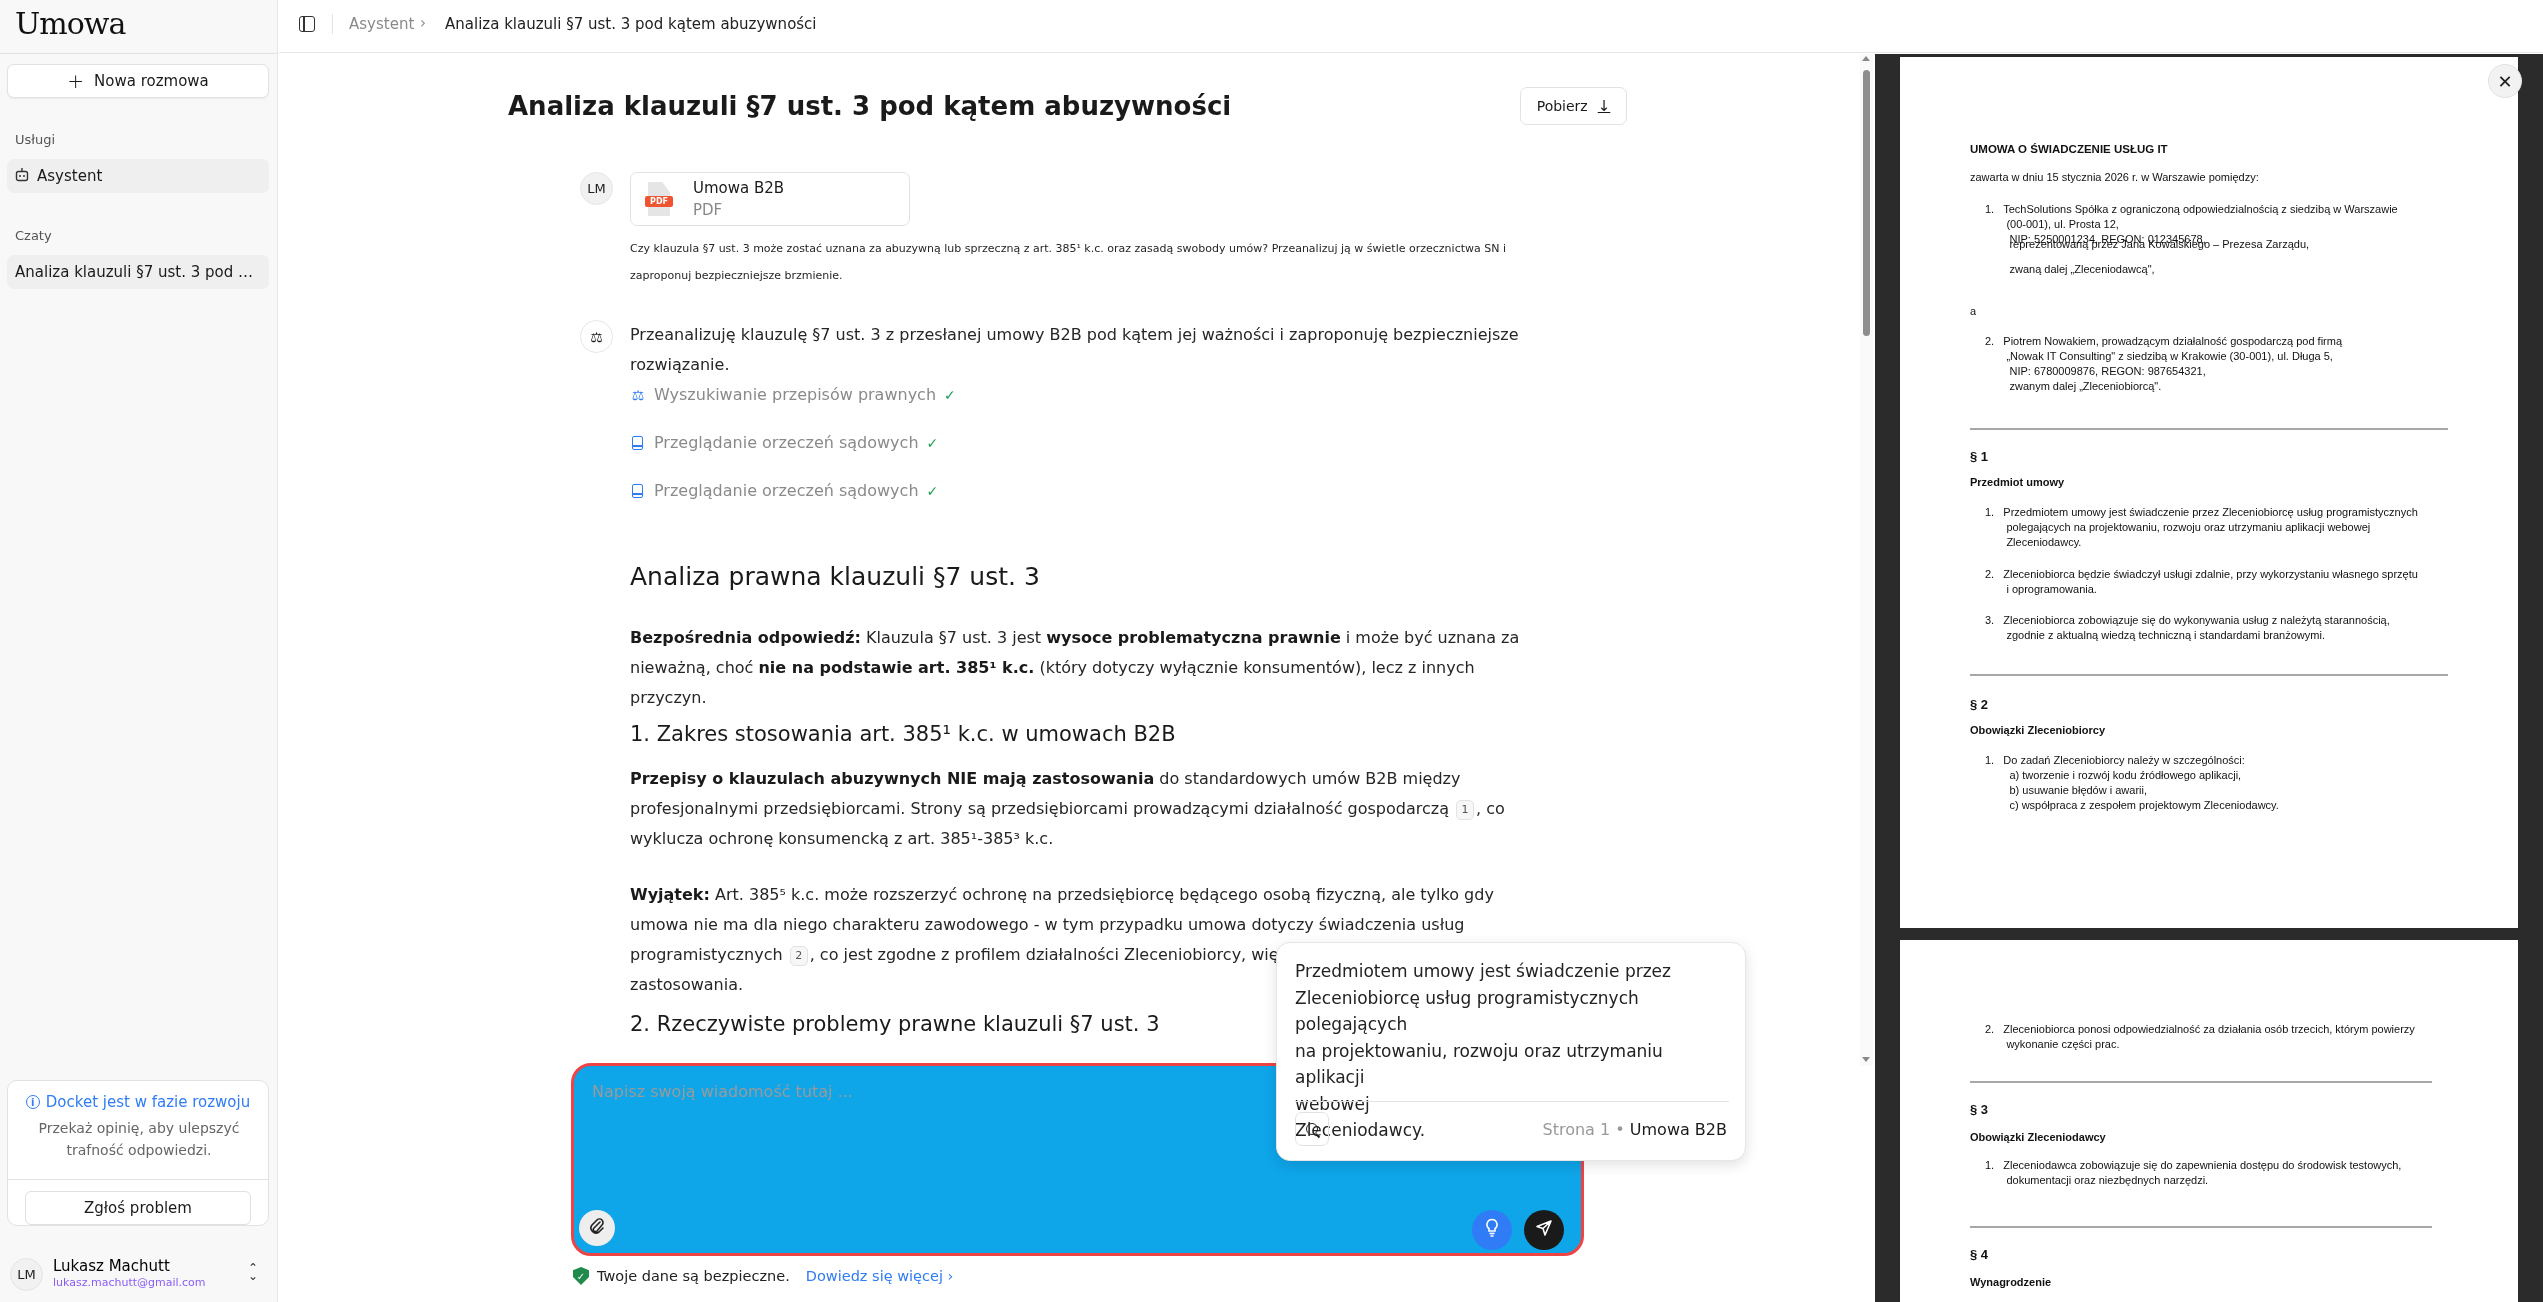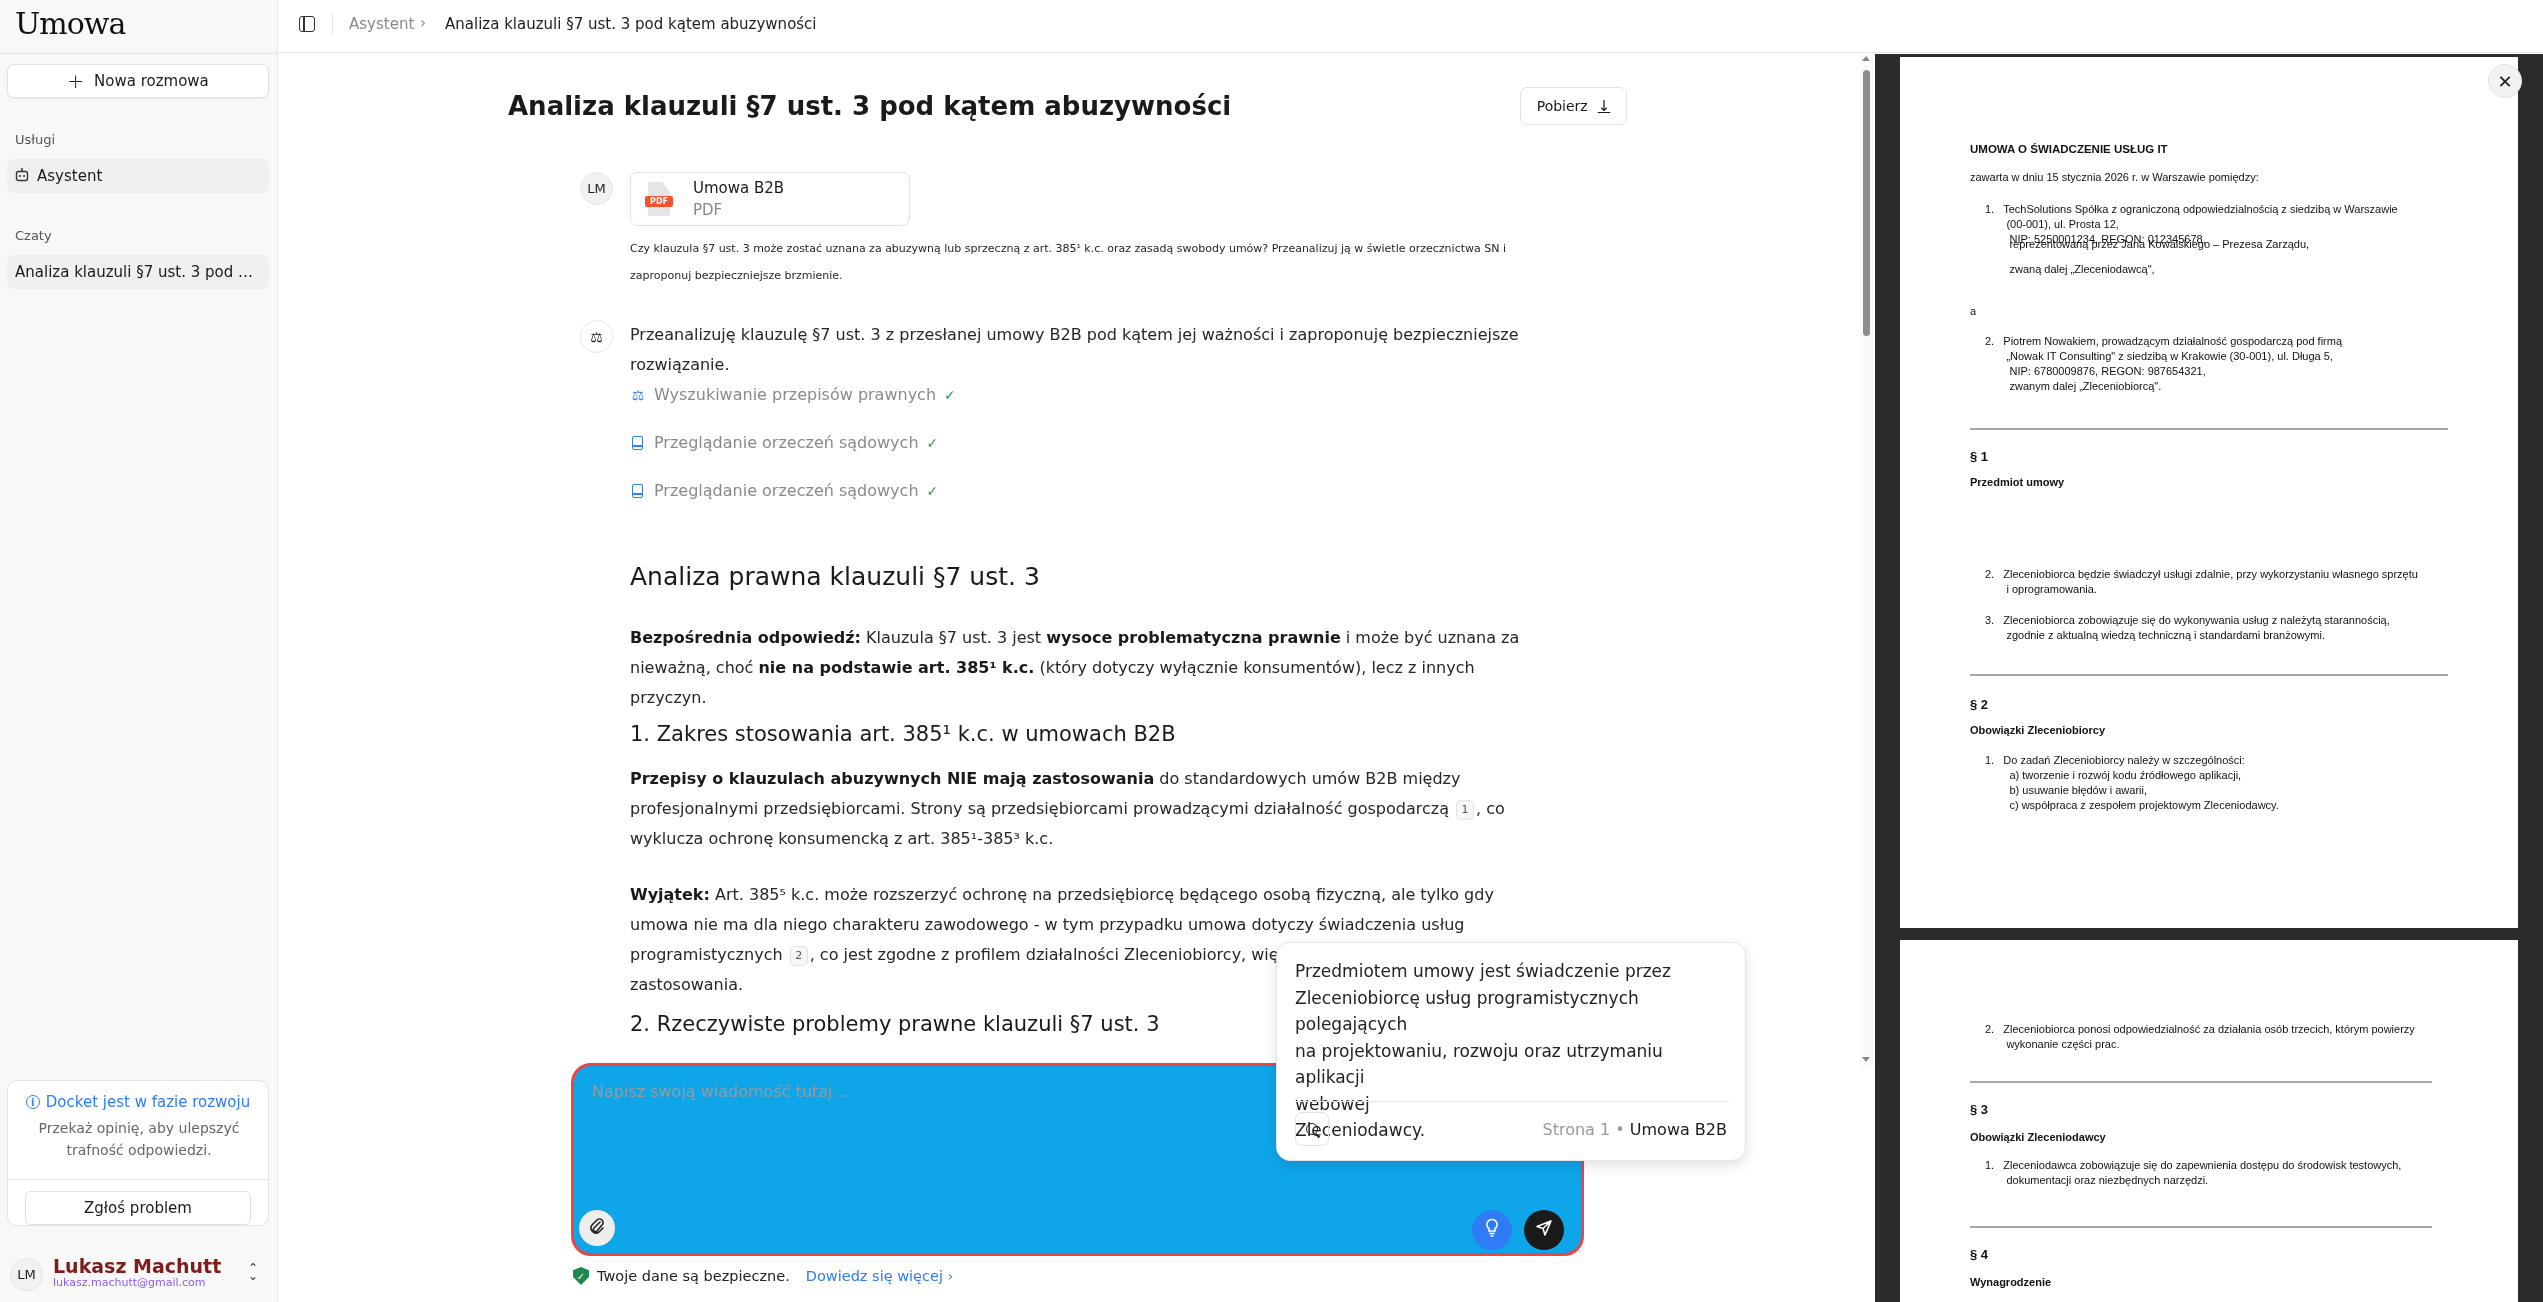"1. Przedmiotem umowy jest świadczenie" div.pt { html: none -> <div>1. Przedmiotem umowy jest świadczenie przez Zleceniobiorcę usług programistycznych polegających na projektowaniu, rozwoju oraz utrzymaniu aplikacji webowej Zleceniodawcy.</div> }
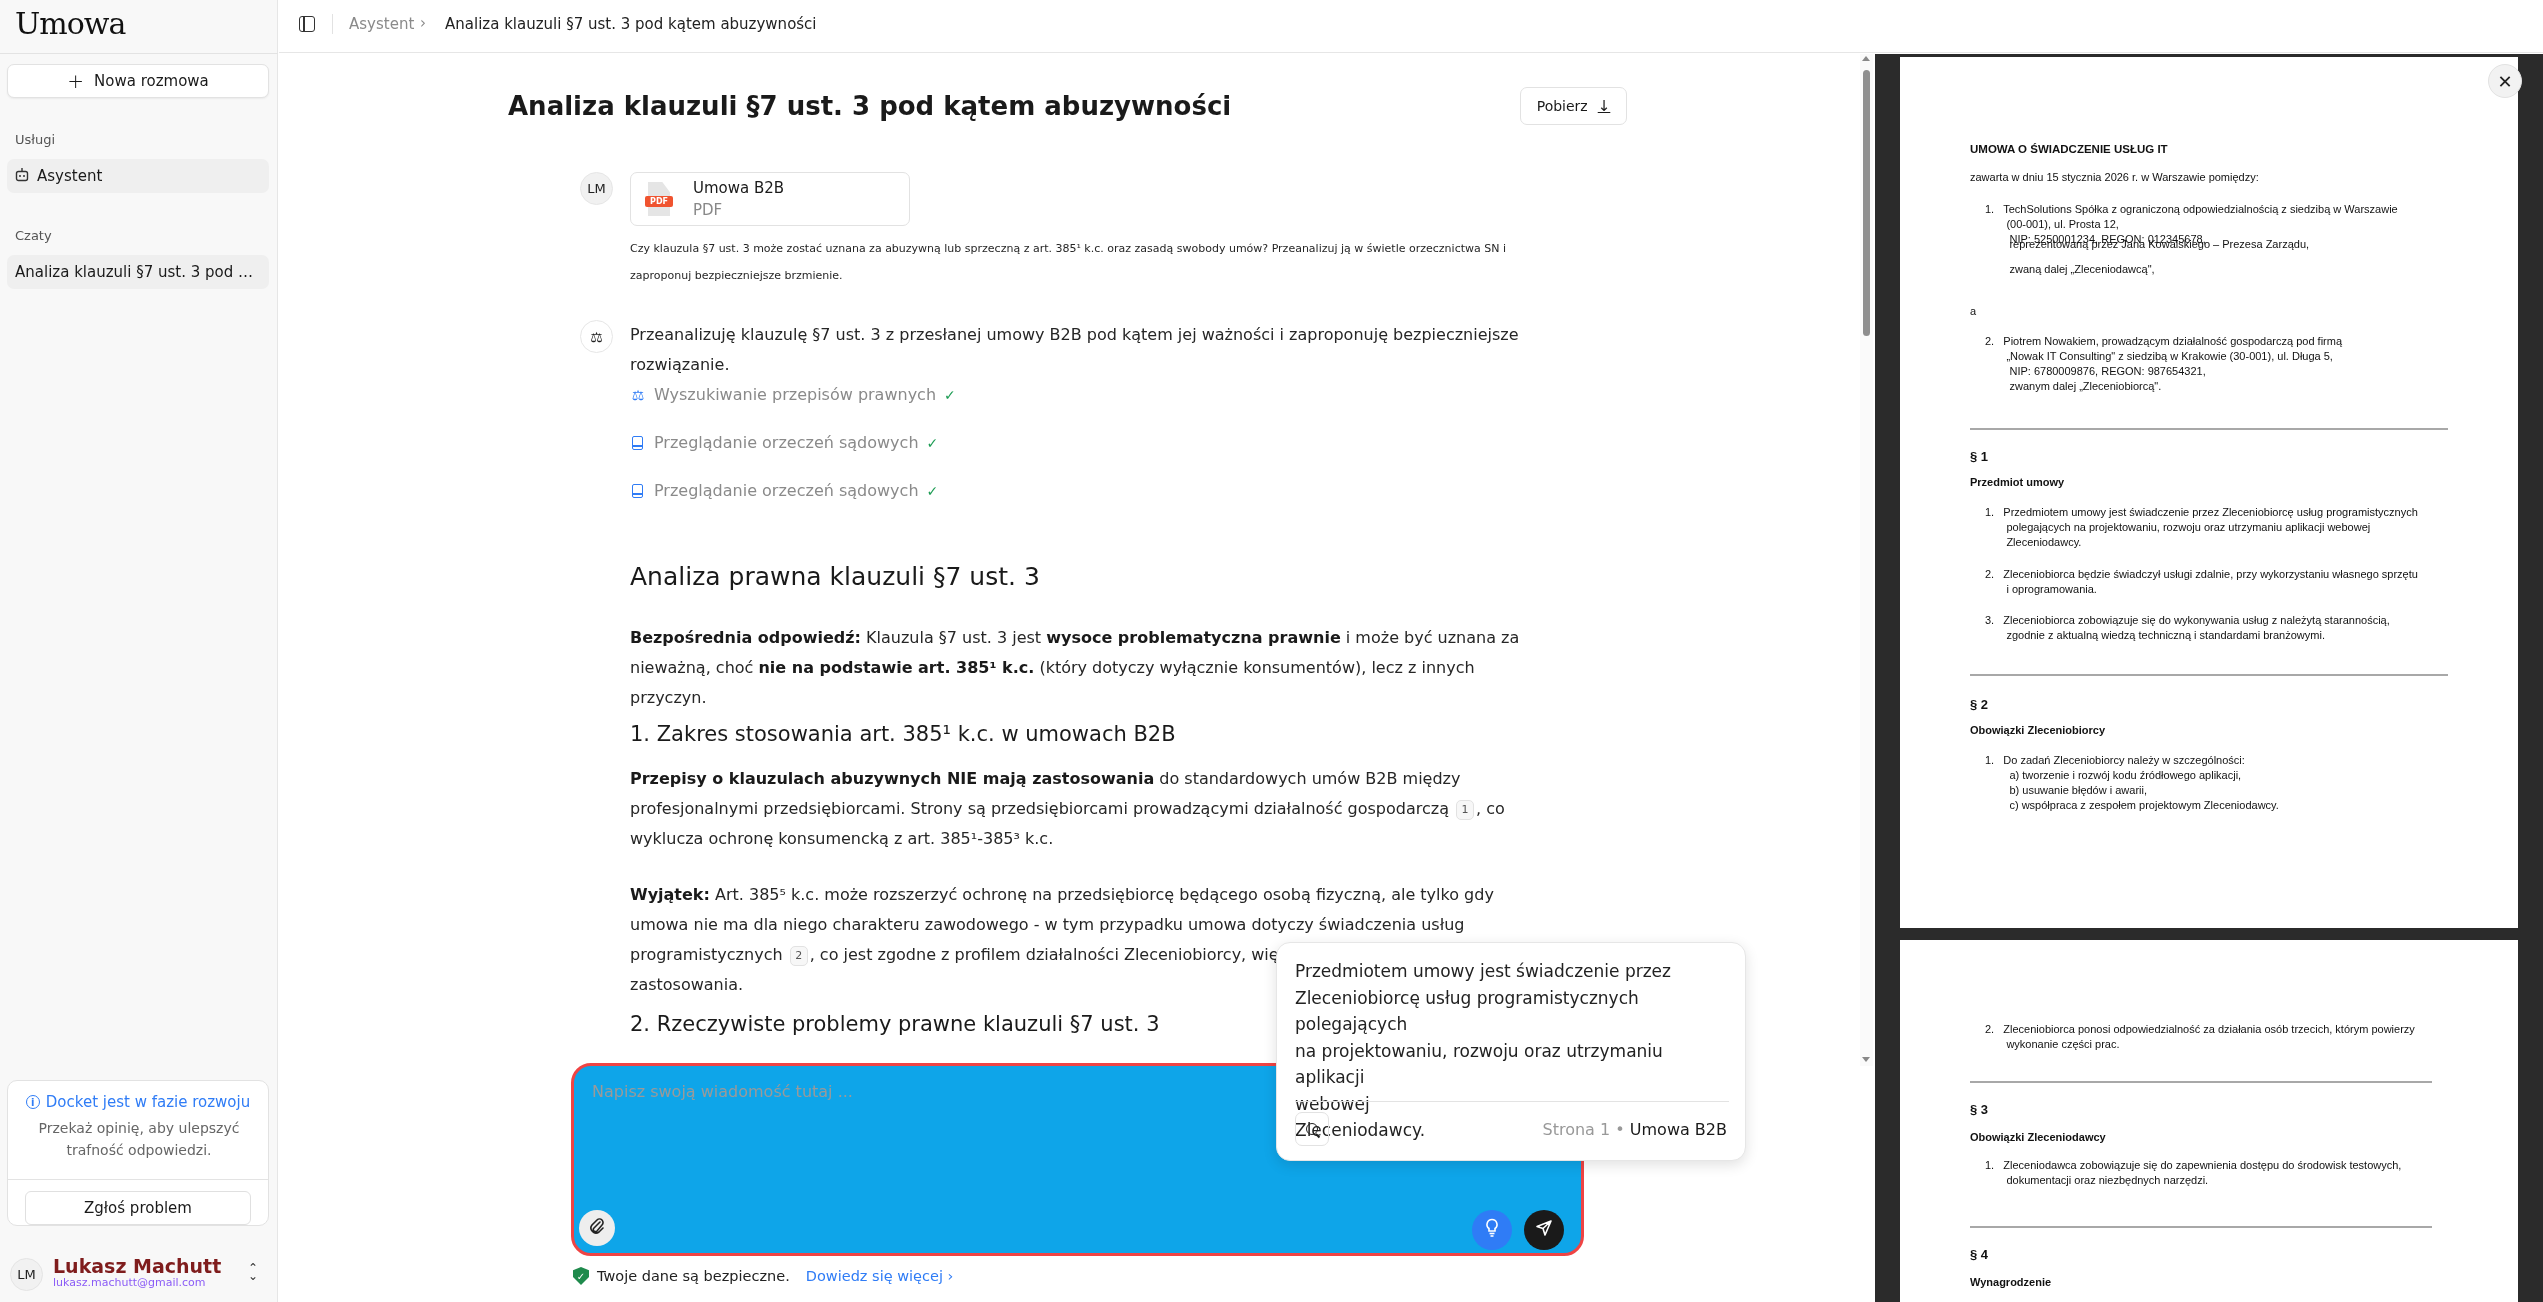"Lukasz Machutt" .user-name { color: #7f1d1d -> #000000; font-size: 19px -> 15px; font-weight: bold -> none }
